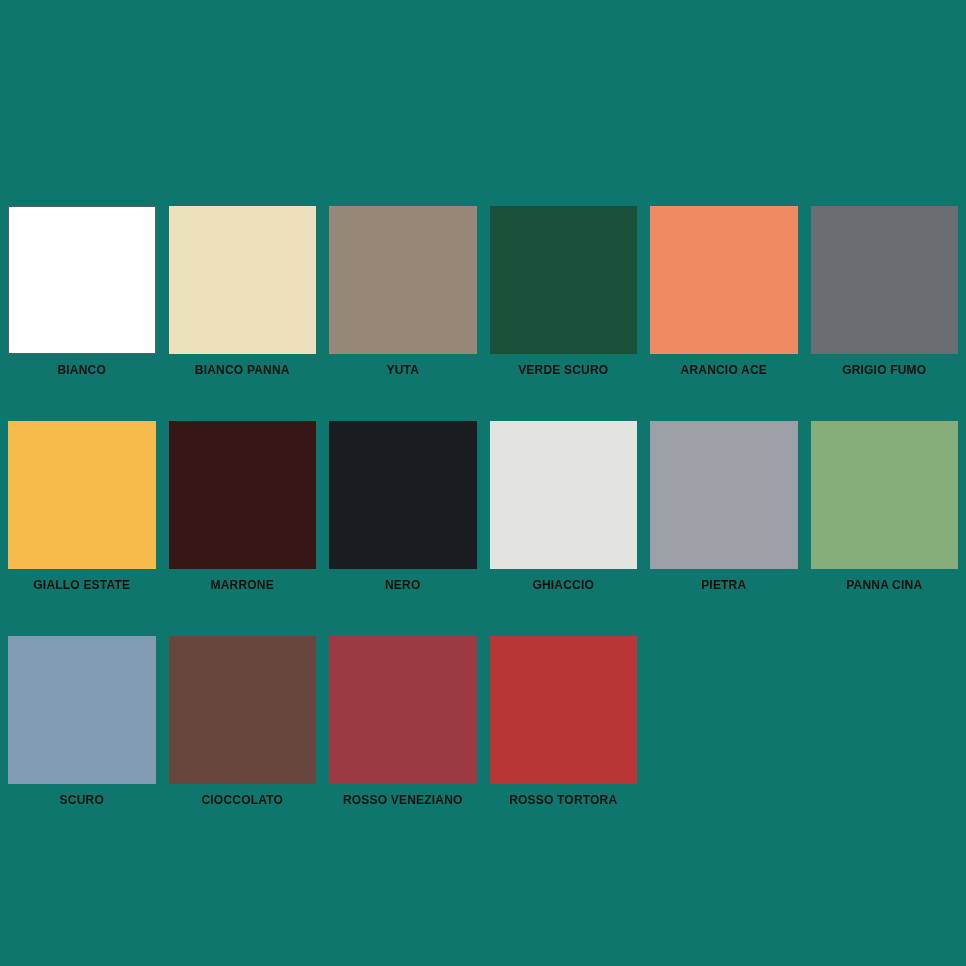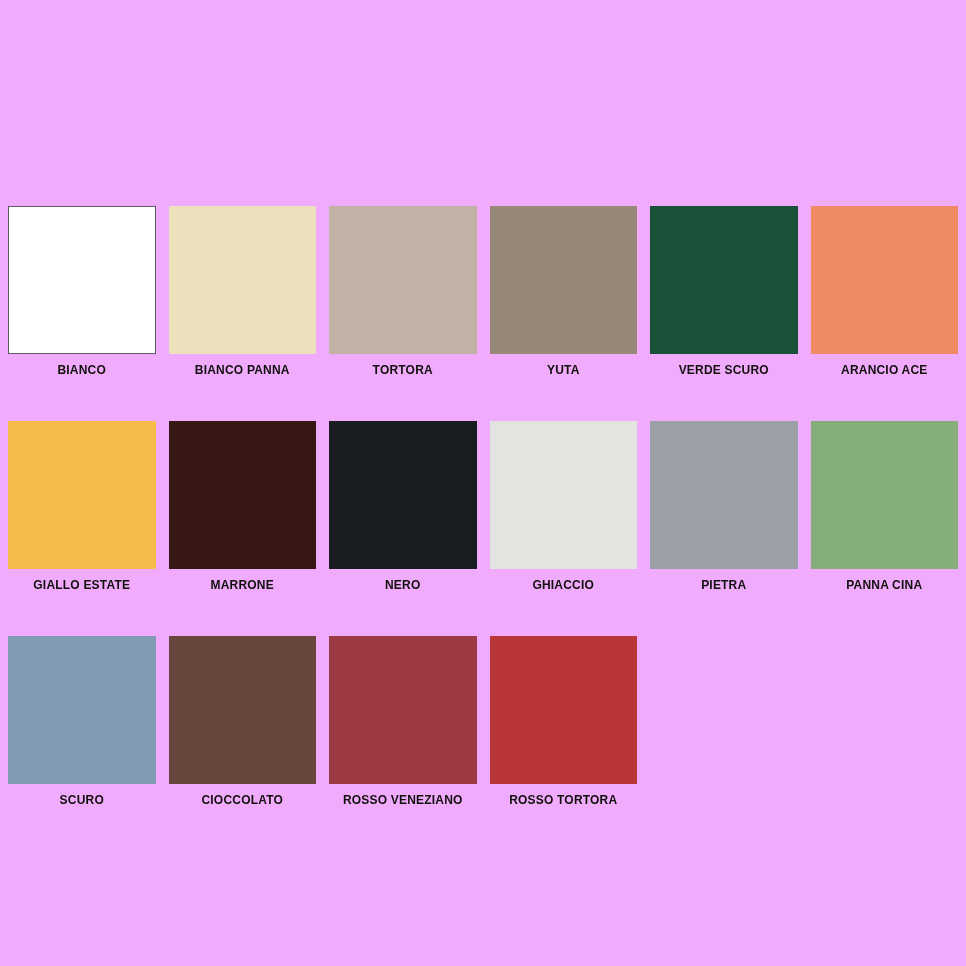"BIANCO" .palette-sheet { background: #f0abfc -> #0f766e }
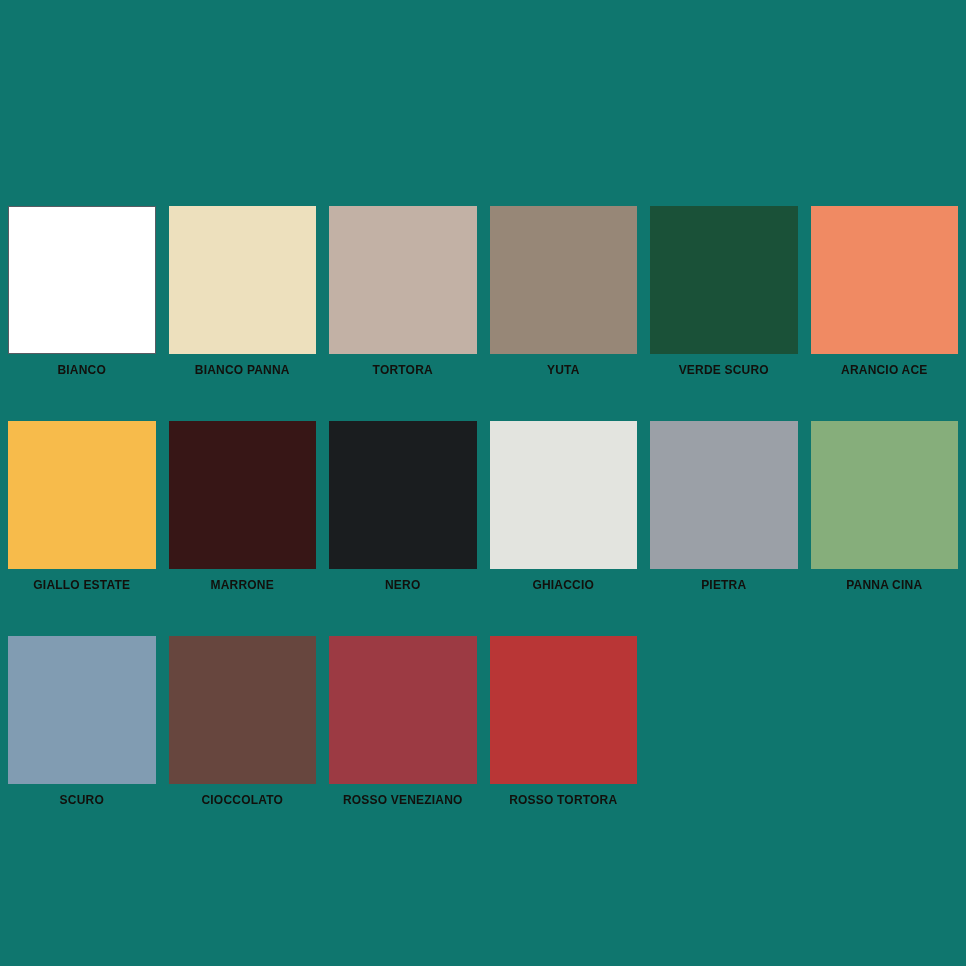"TORTORA" div.swatch-cell { html: <div> <div></div> <div>TORTORA</div> </div> -> none }
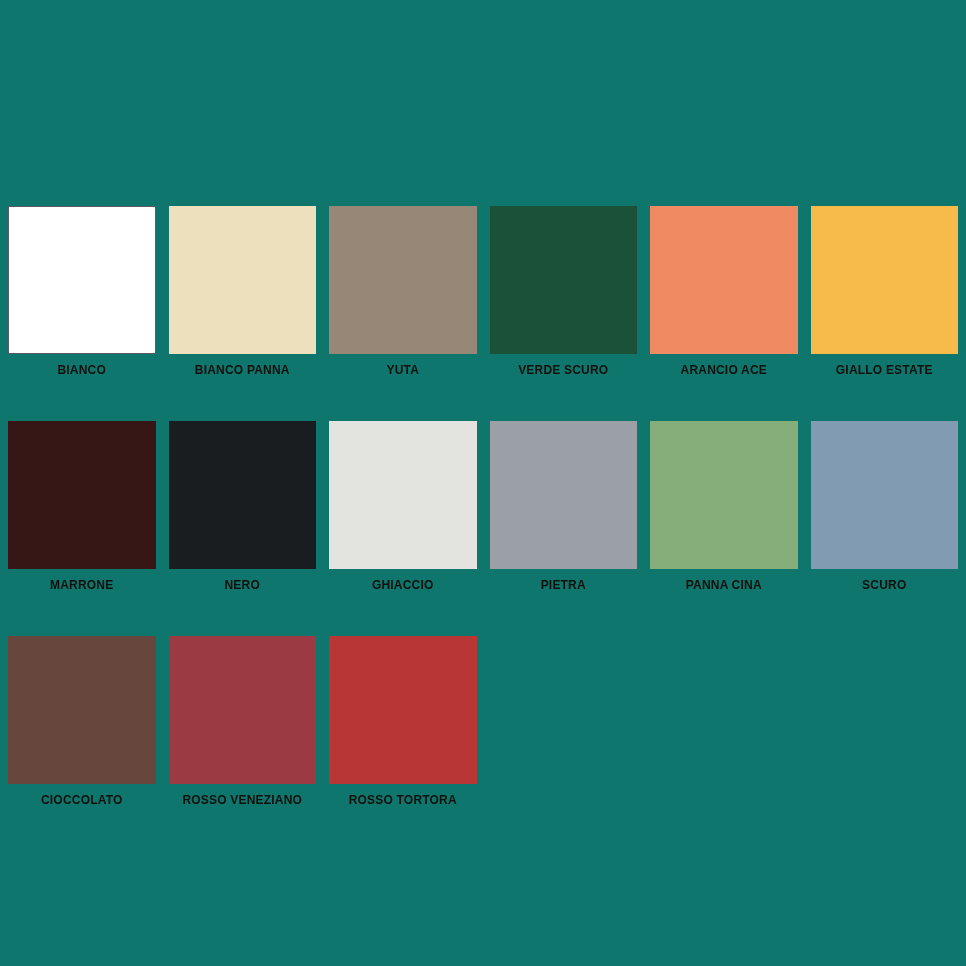"GRIGIO FUMO" div.swatch-cell { html: none -> <div> <div></div> <div>GRIGIO FUMO</div> </div> }
